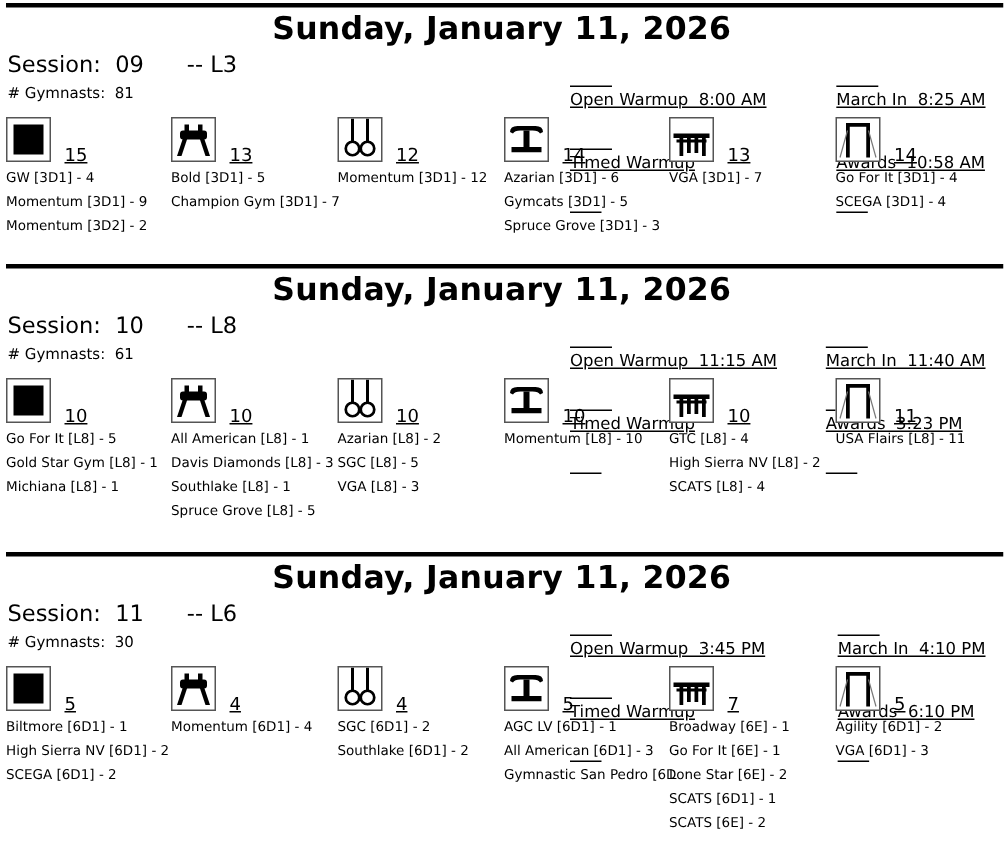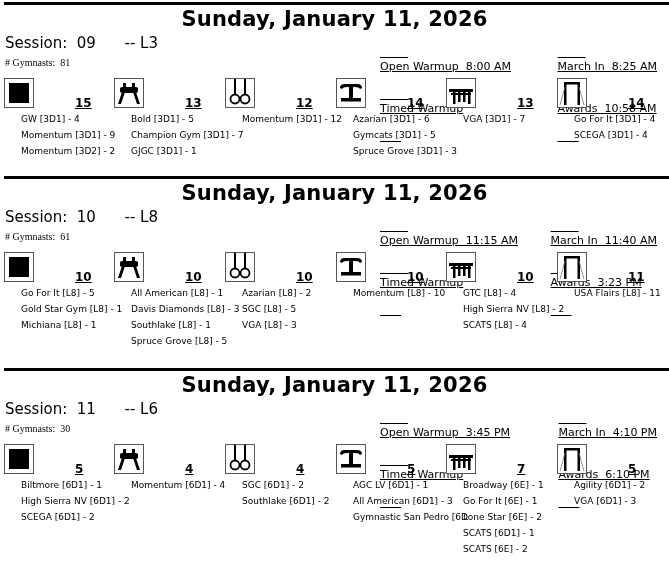"# Gymnasts: 81" .gym-count { font-family: Liberation Serif, serif -> none }
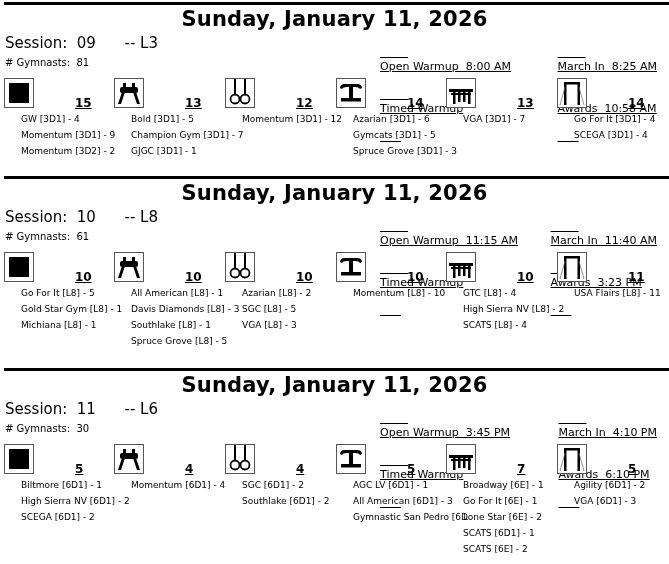"15" .count { font-weight: bold -> normal; margin-left: 32px -> none }
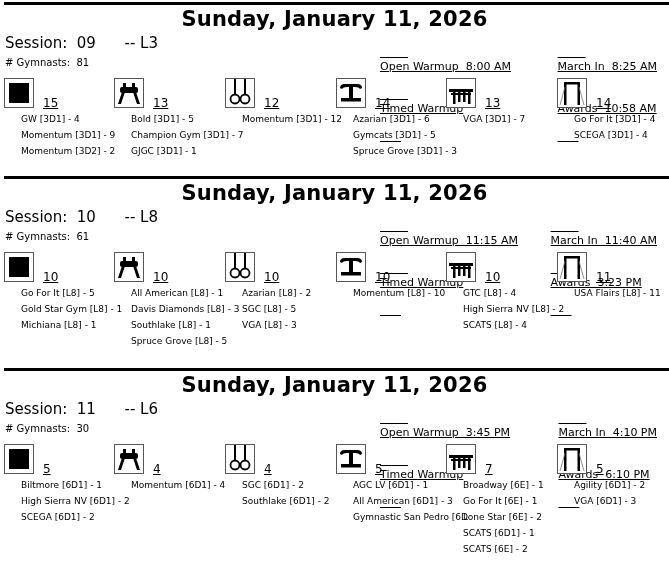"GW [3D1] - 4" .teams { left: 17px -> 0 }
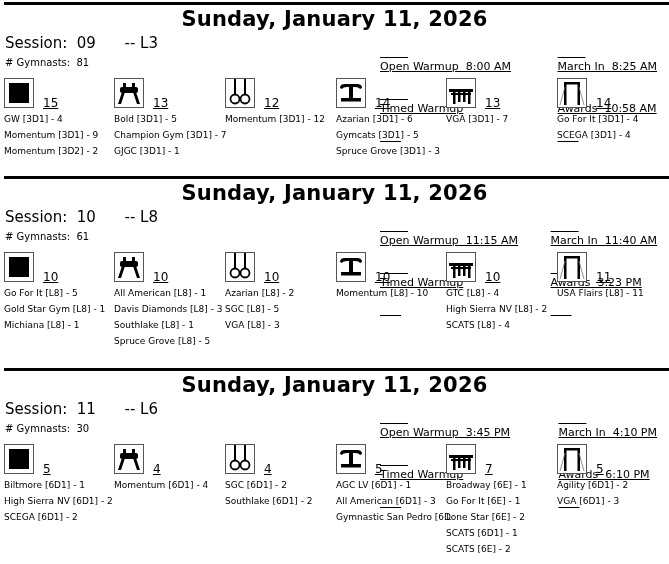"GJGC [3D1] - 1" span.team { html: <span>GJGC [3D1] - 1</span> -> none }
